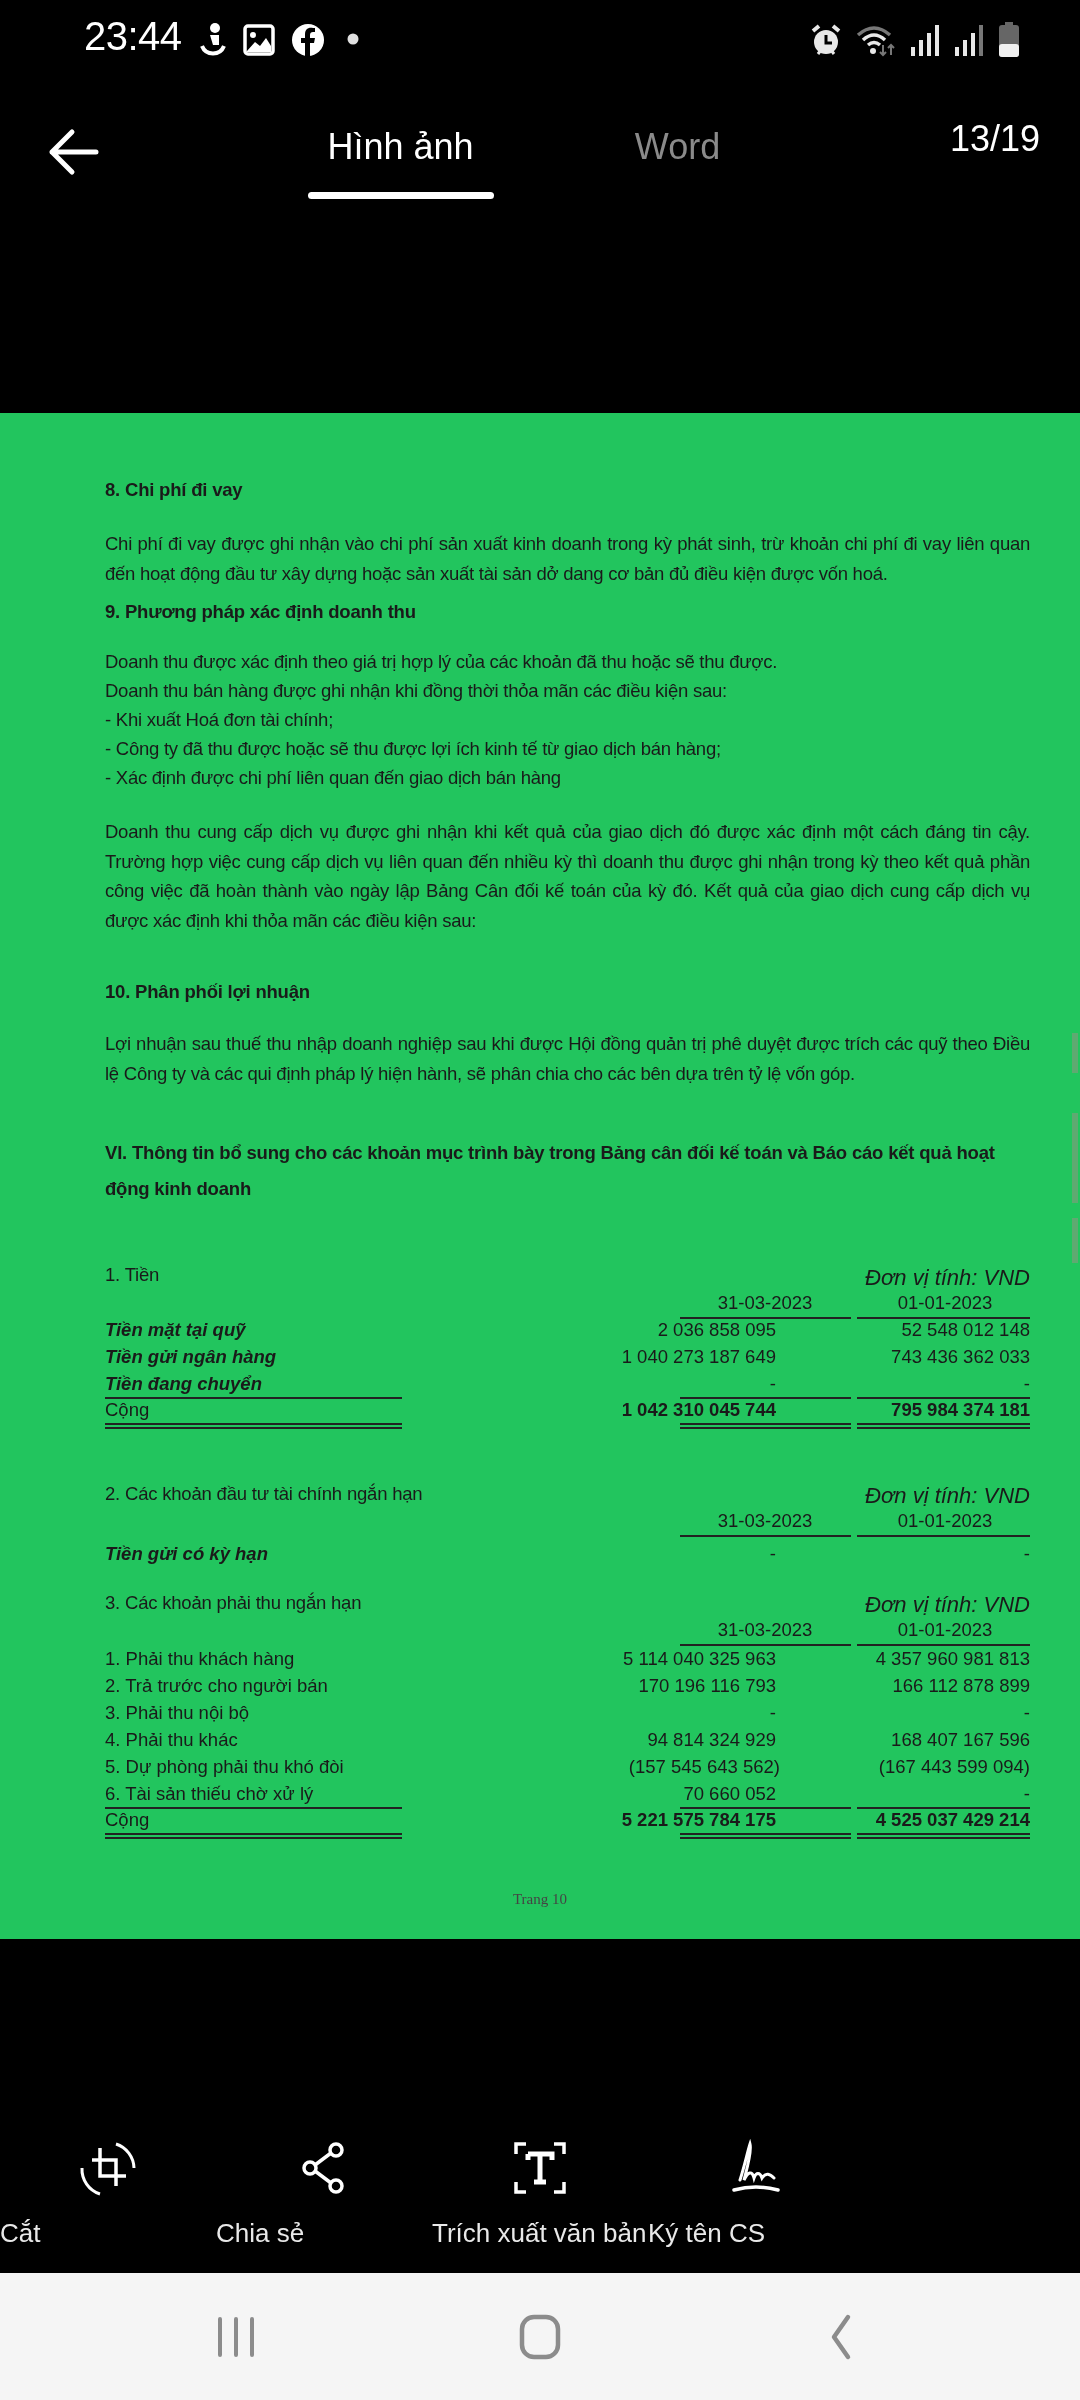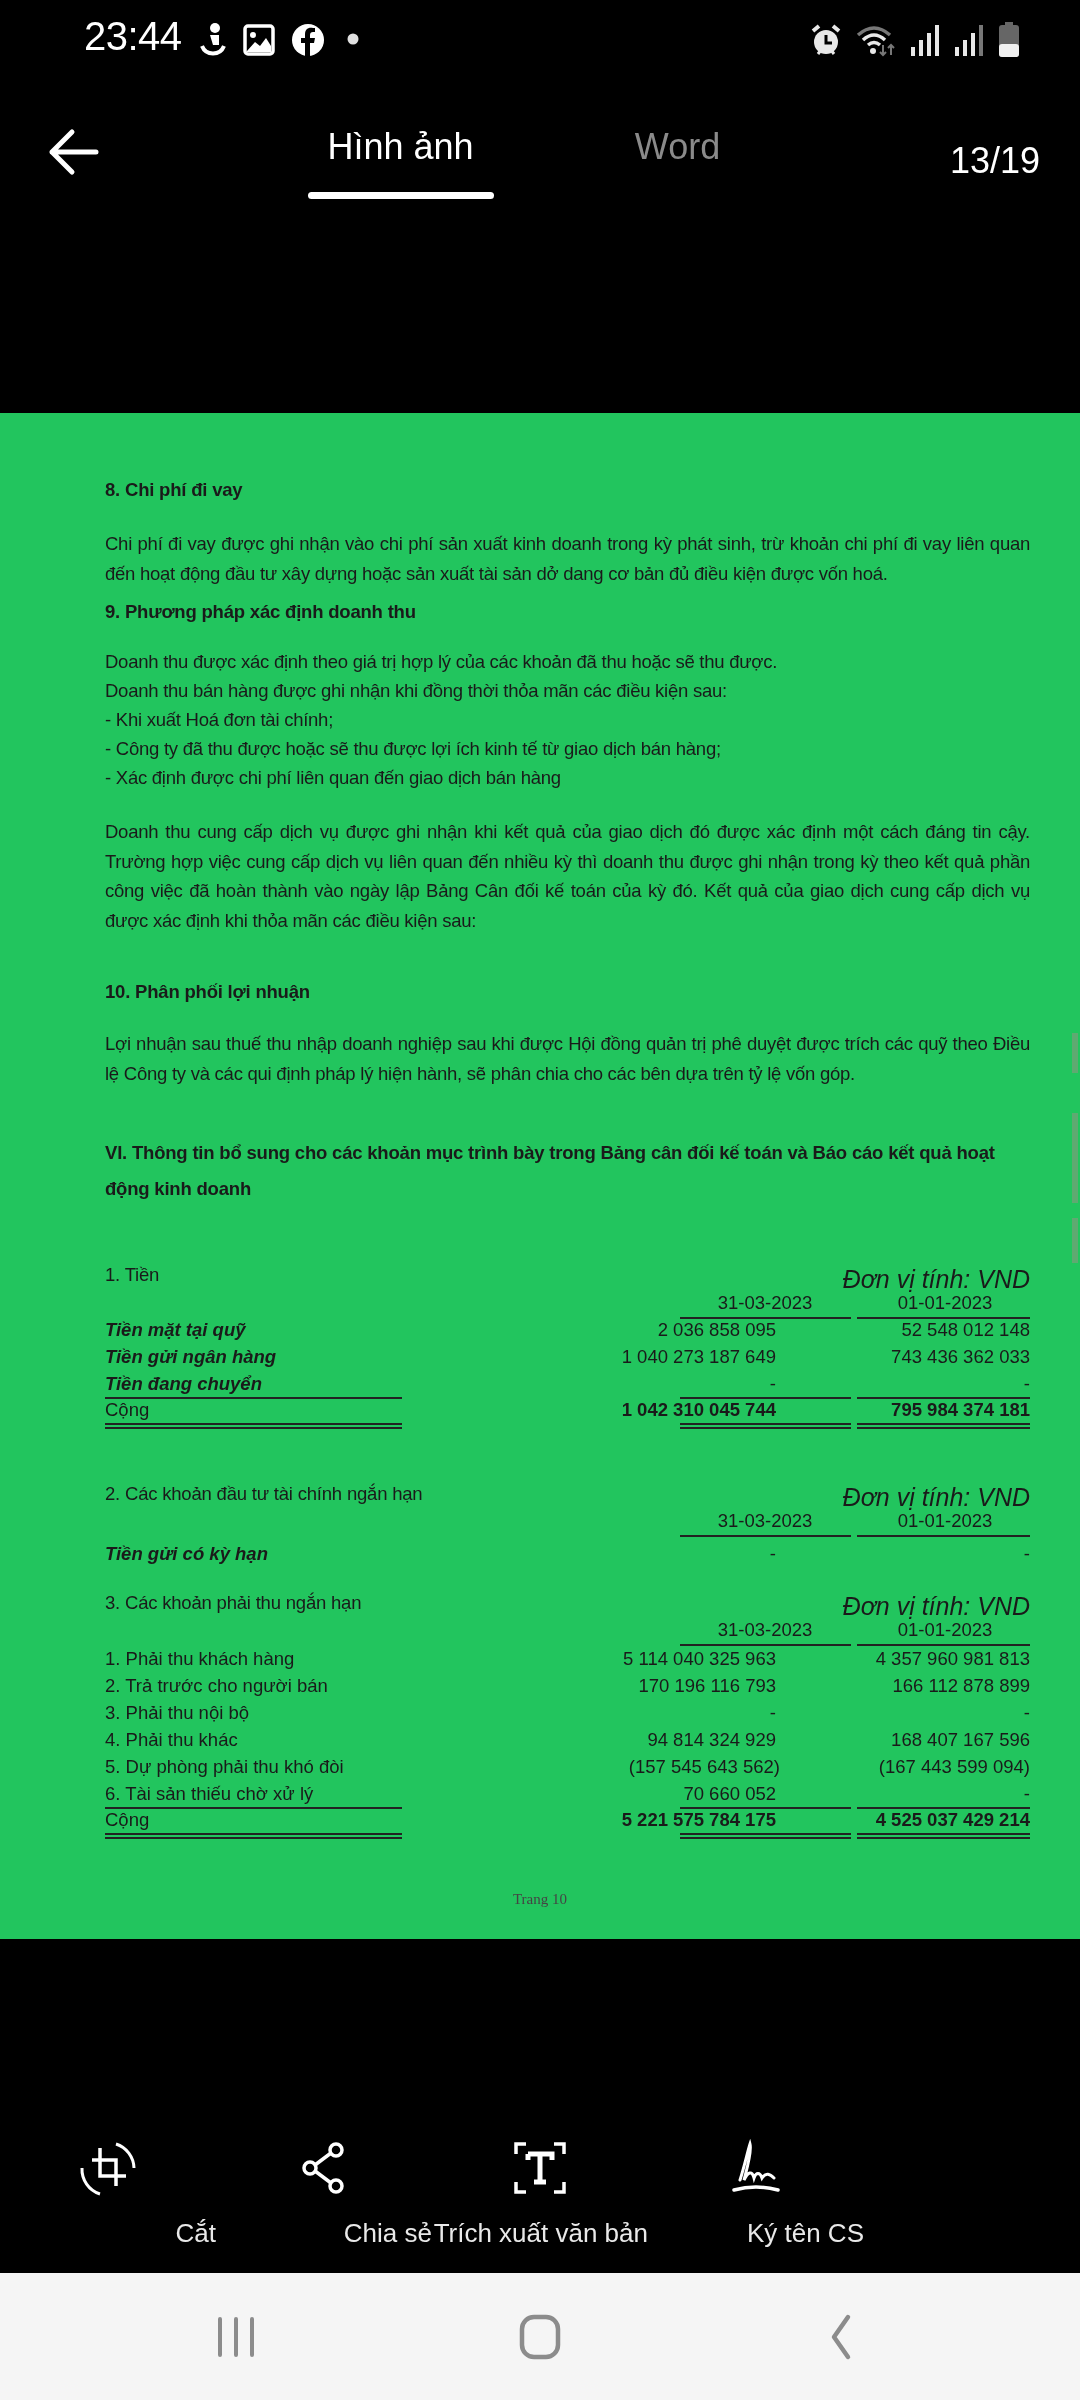"13/19" .page-counter { top: 40px -> 18px }
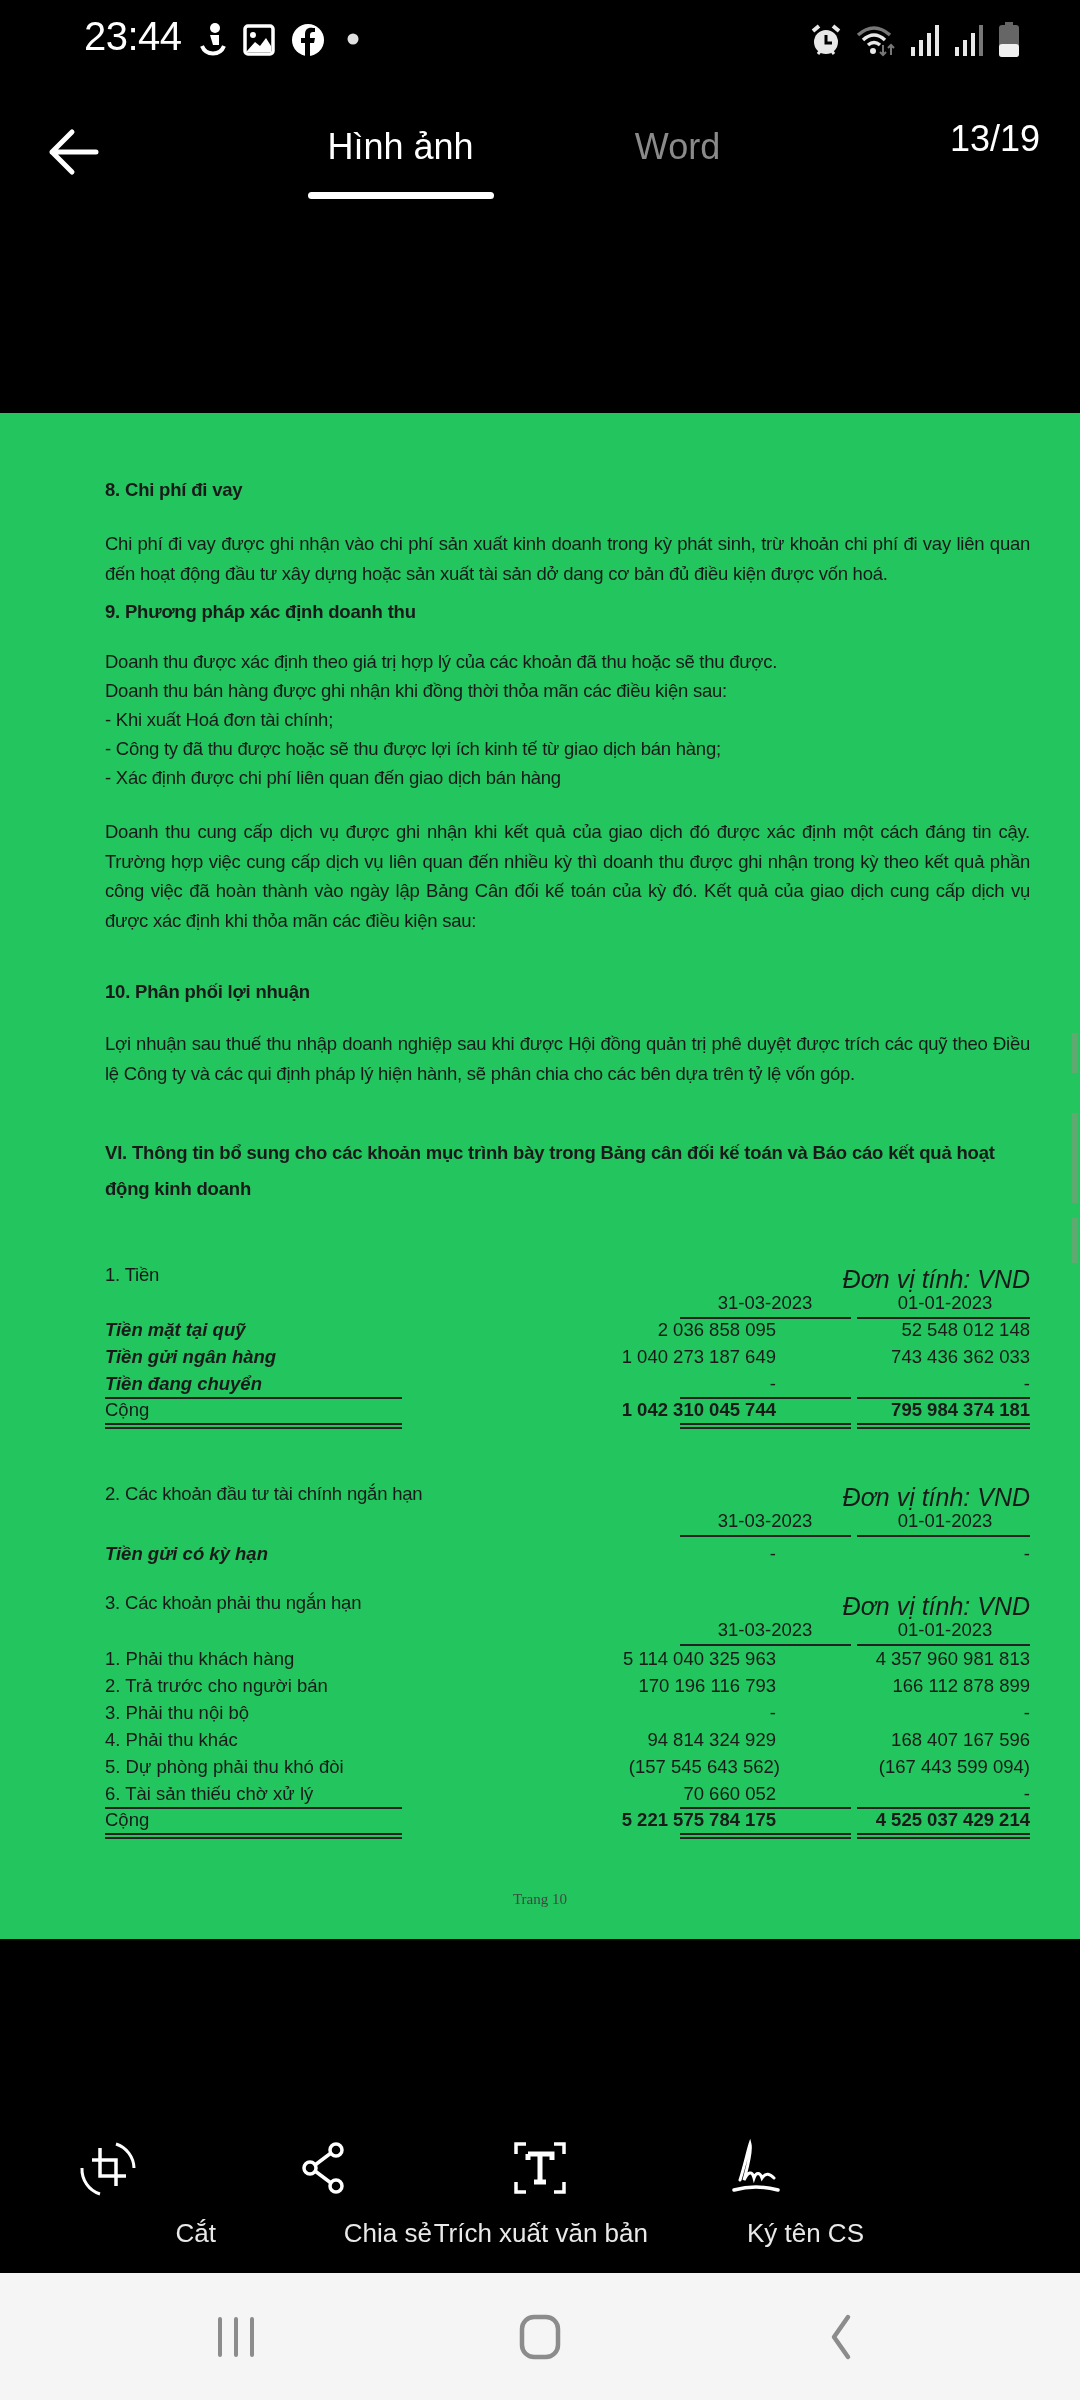"Đơn vị tính: VND" .unit { font-size: 25px -> 22px }
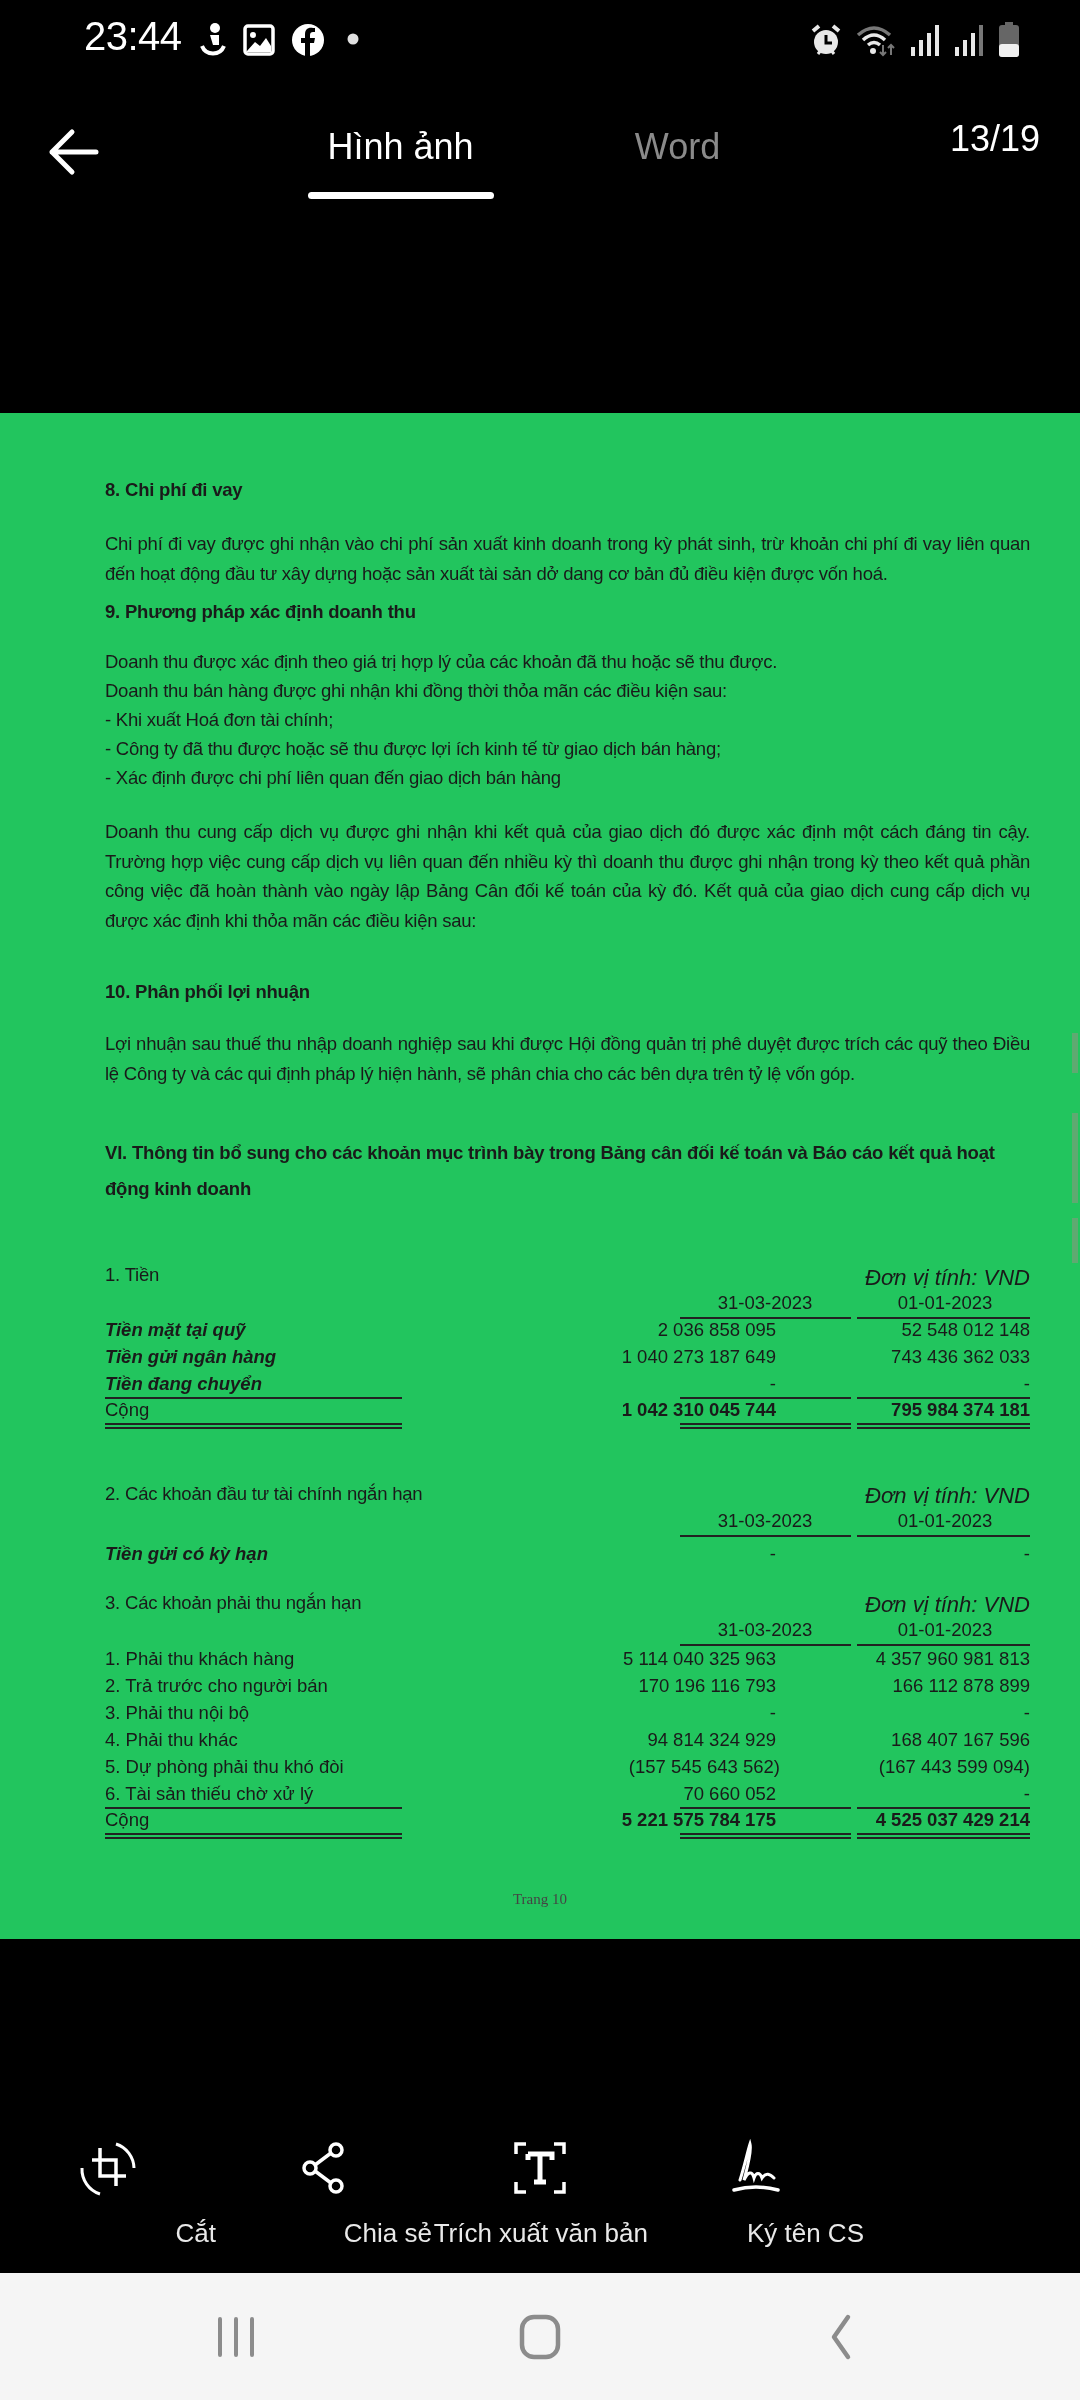"Cắt" .tool .tlabel { text-align: right -> left }
